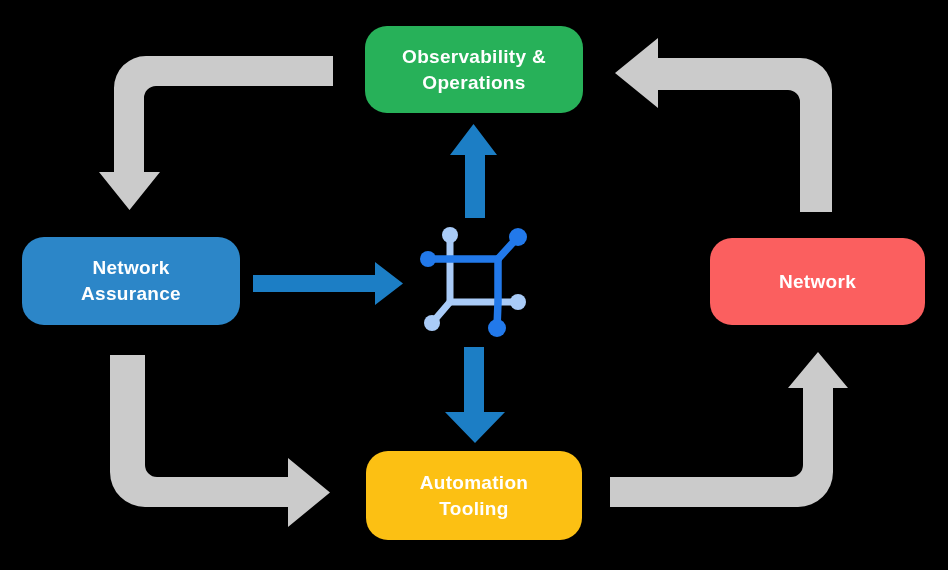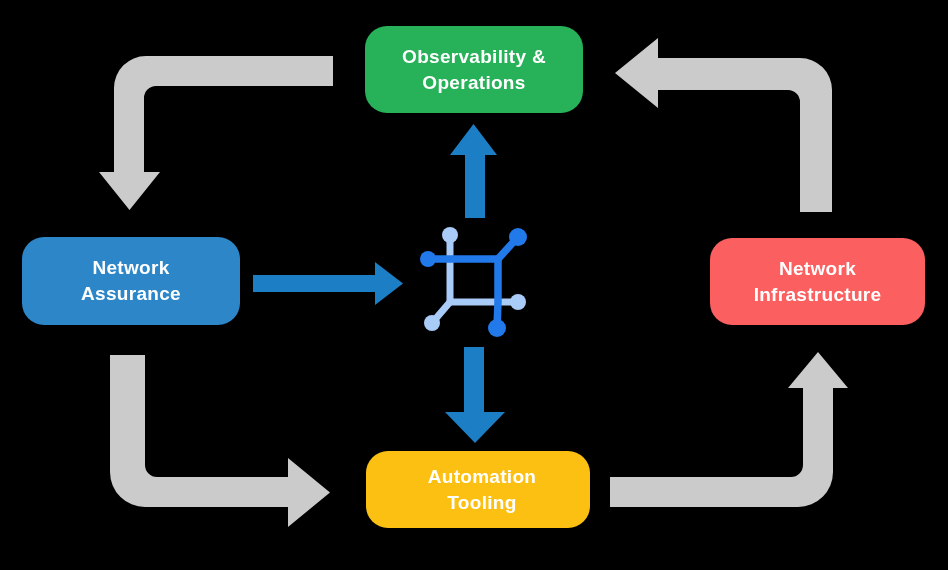"Infrastructure" span { html: <span>Infrastructure</span> -> none }
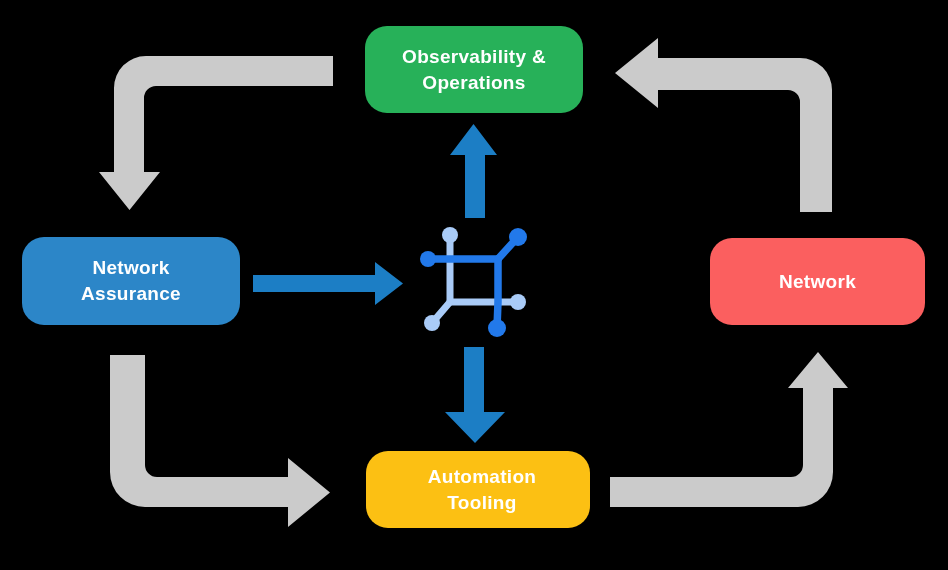"Automation" .node-automation { height: 77px -> 89px; padding-left: 8px -> none }
